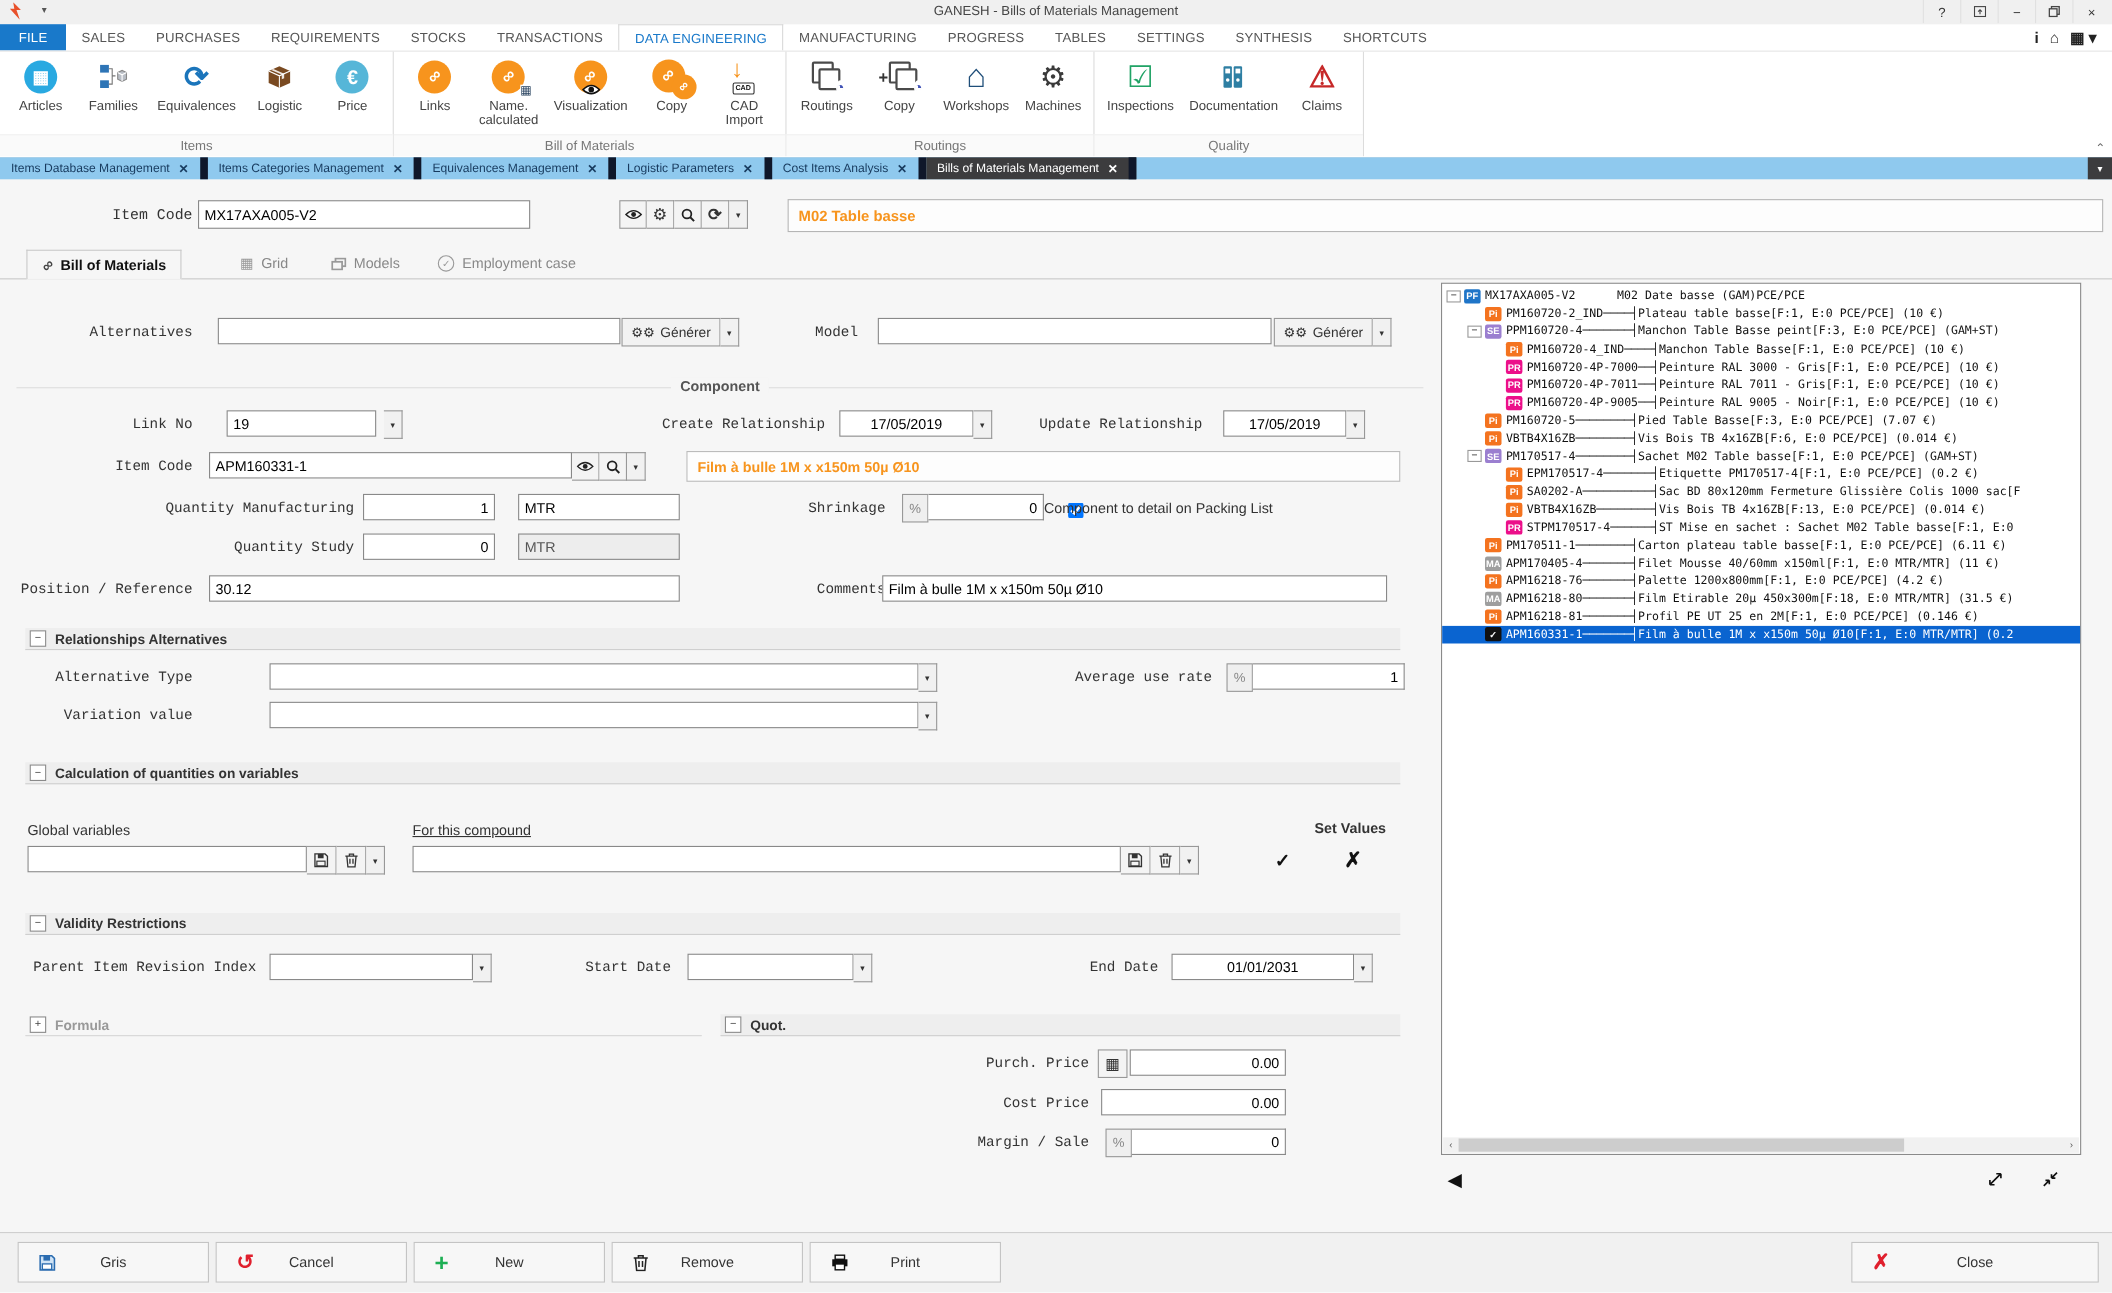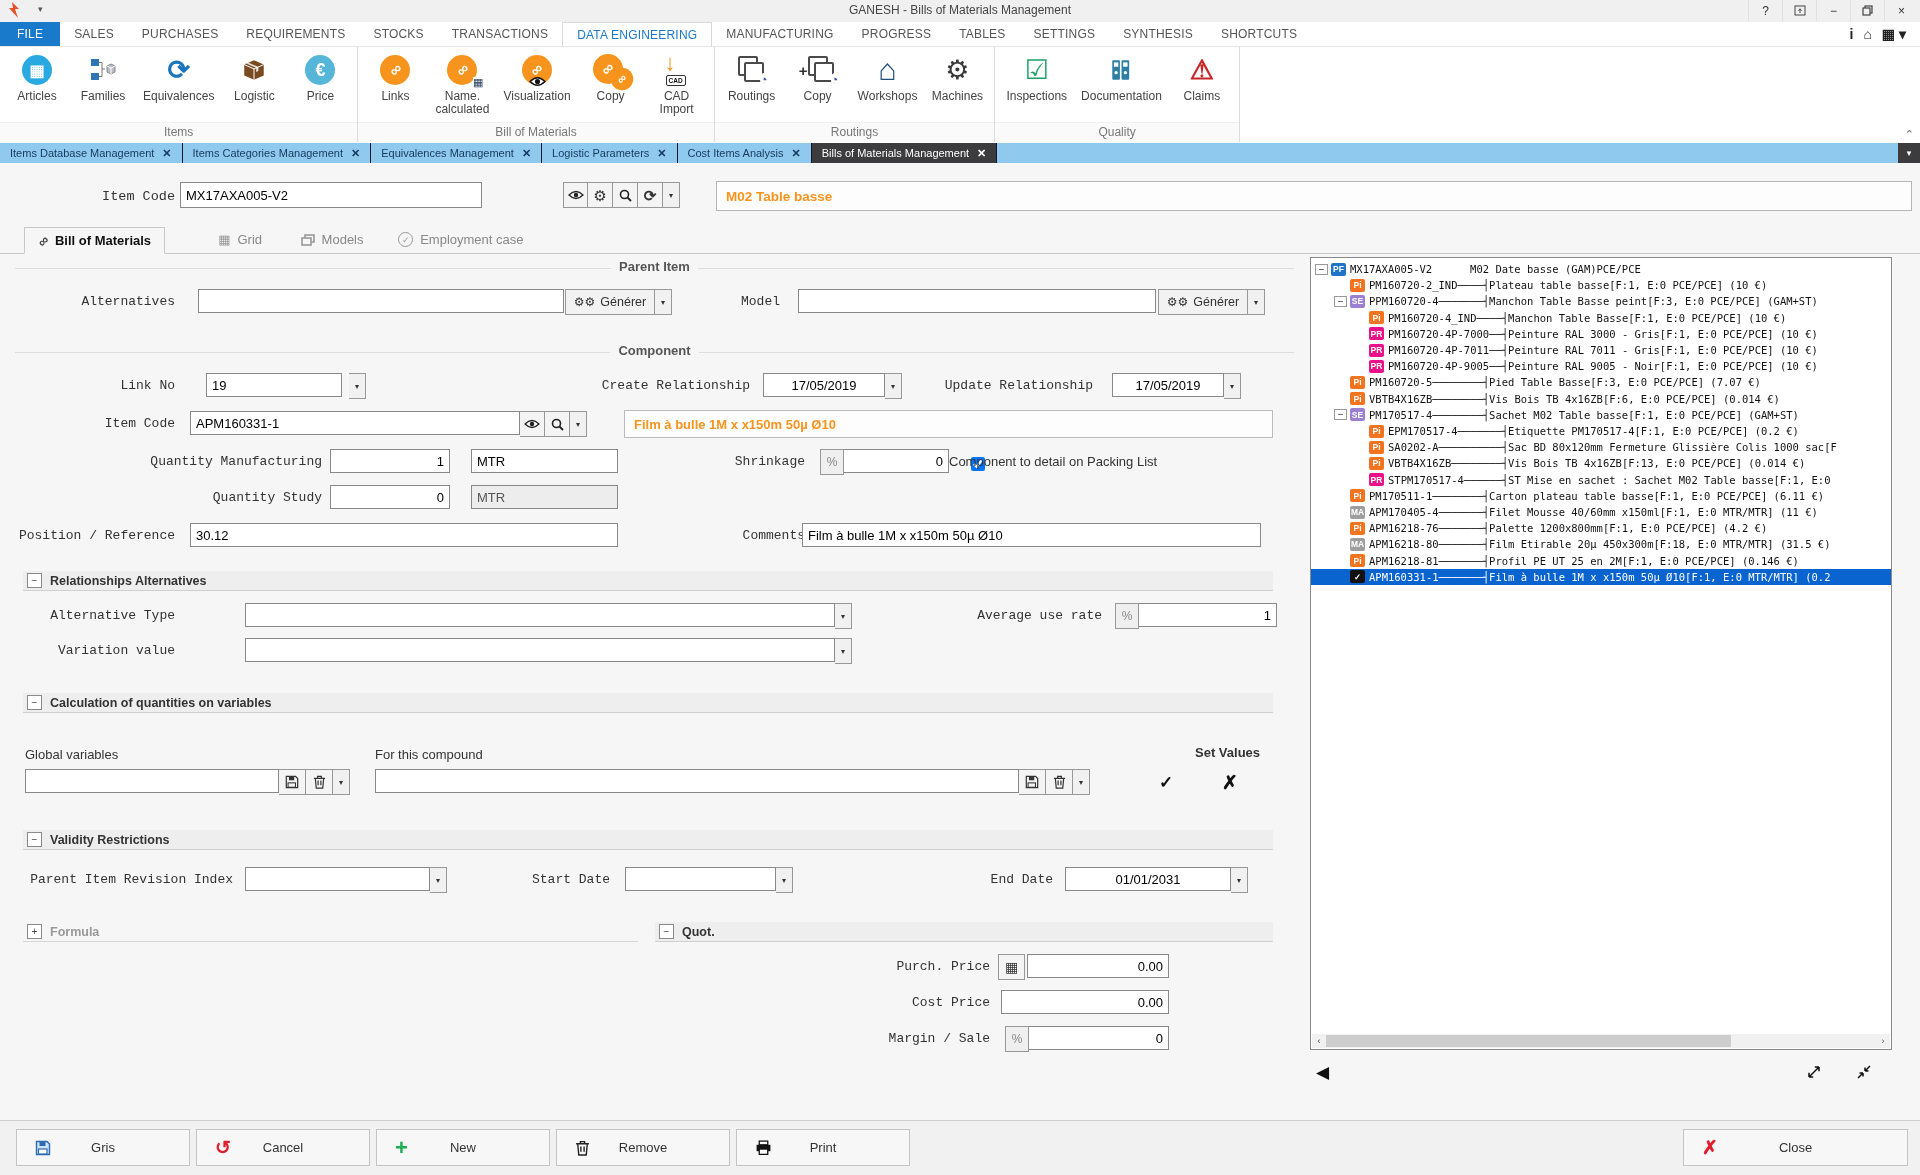"Items Database Management" .dtab { border-right: 1px solid #0f172a -> 7px solid #0f172a }
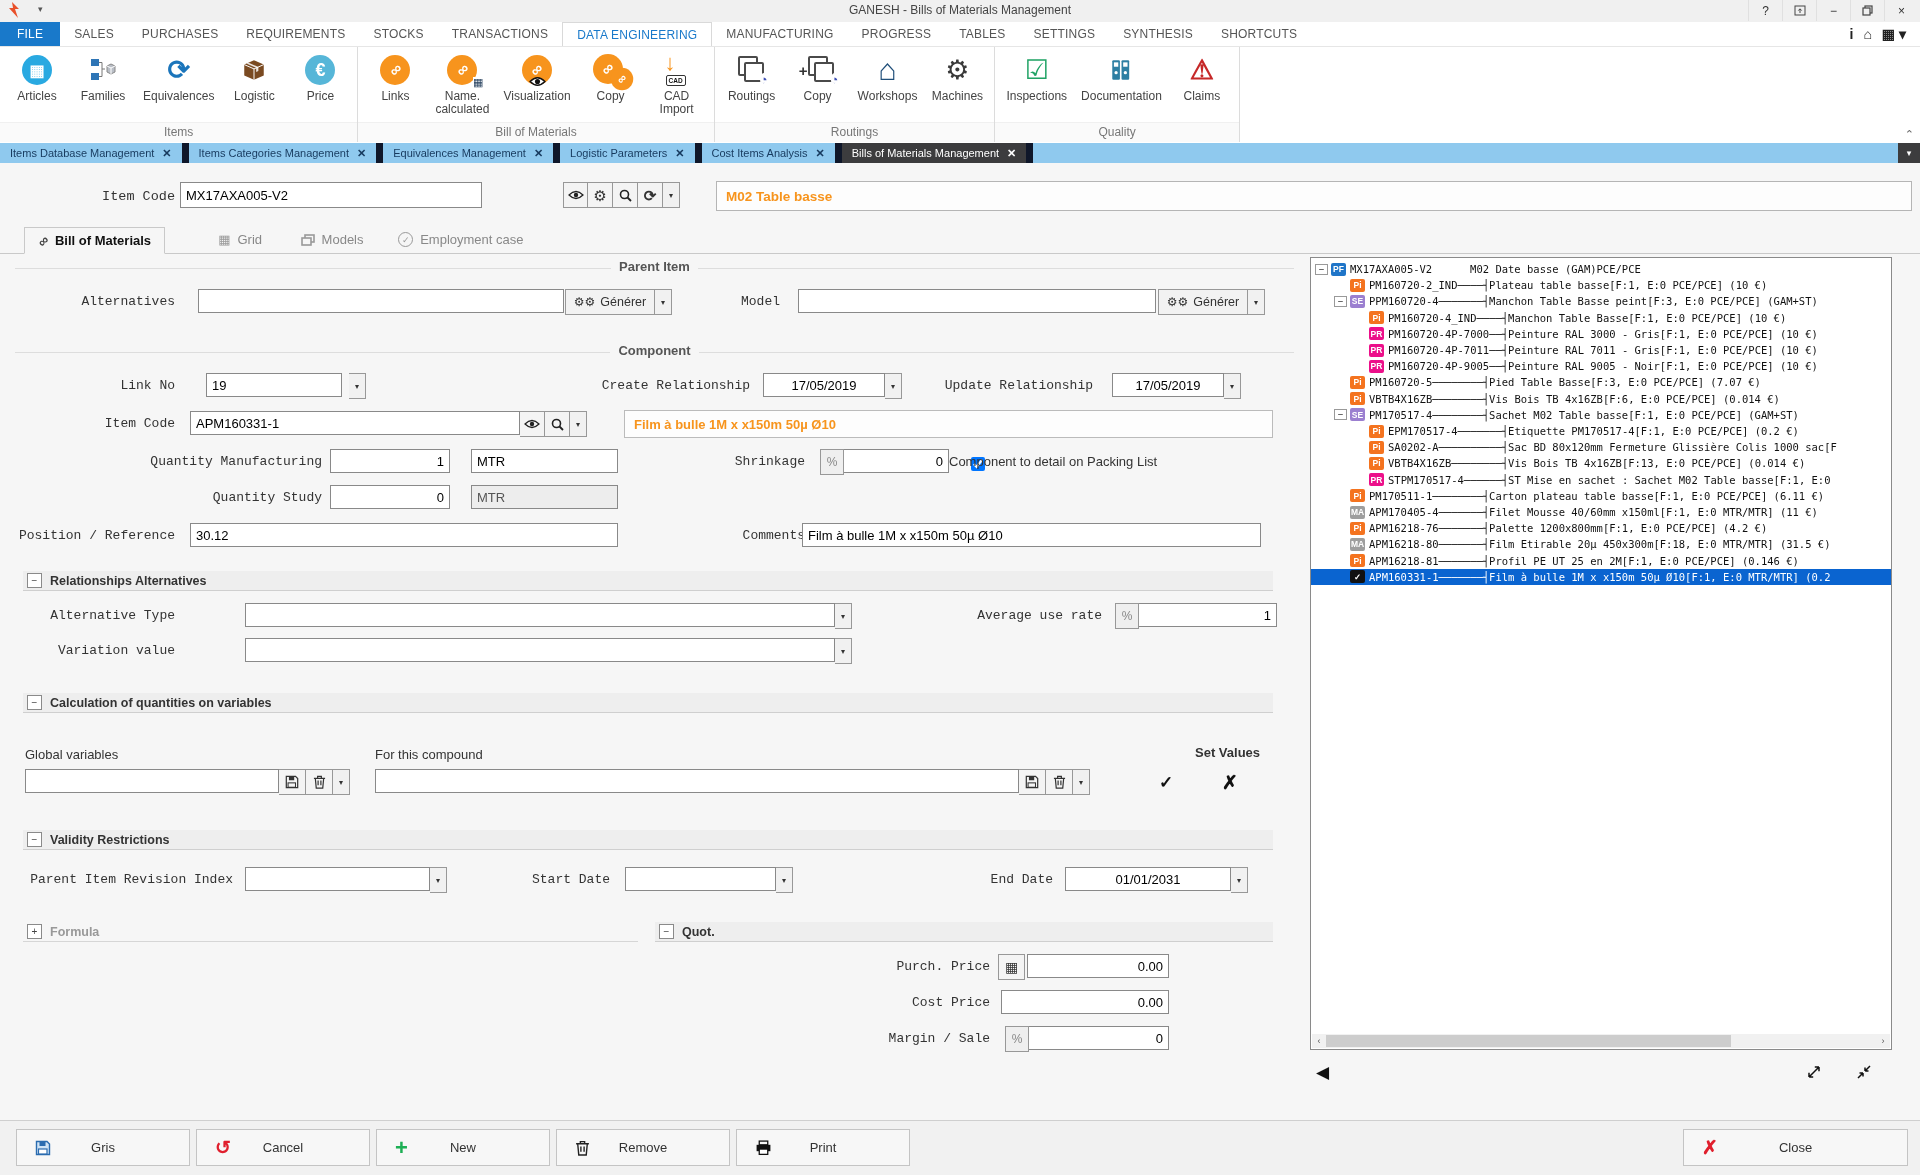"Parent Item" div.chdr { html: <div><i>Parent Item</i></div> -> none }
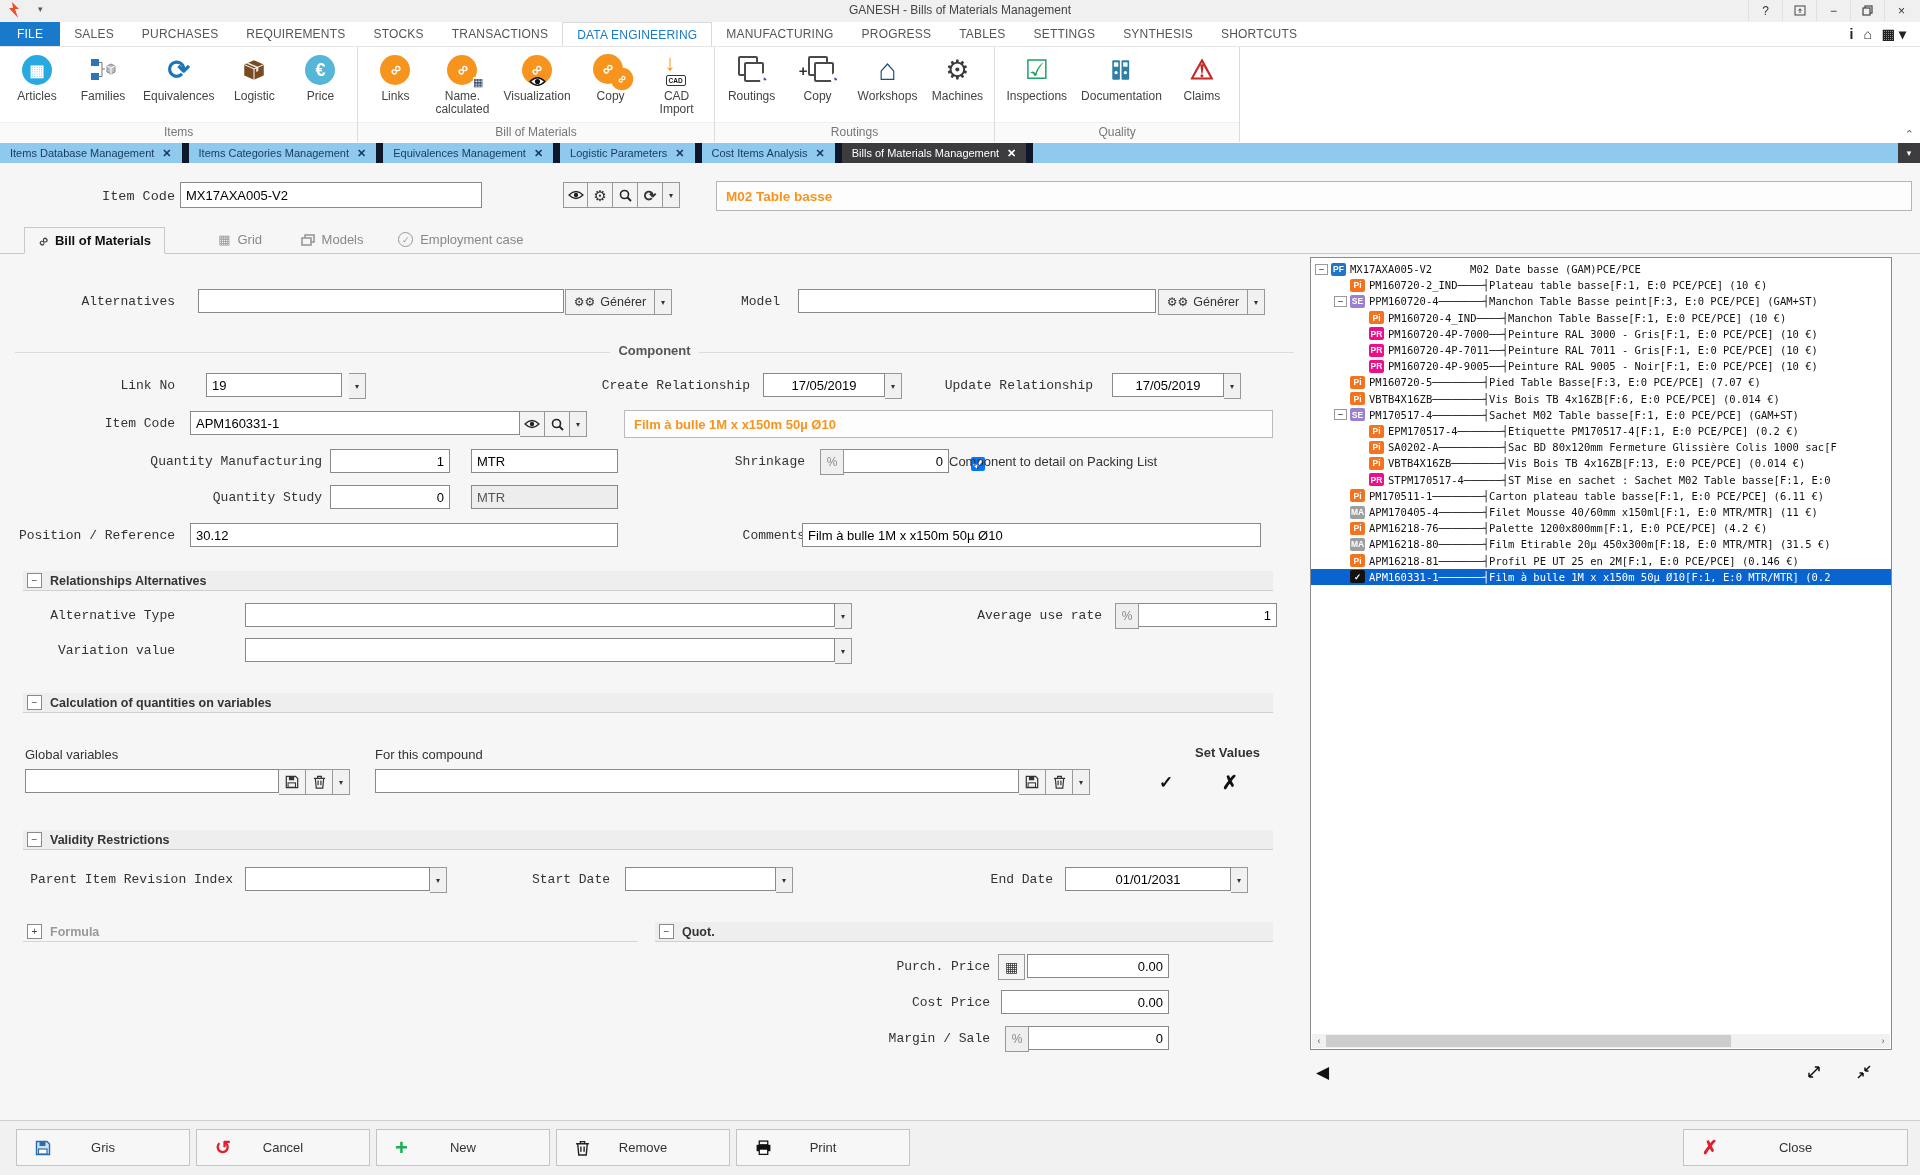"For this compound" div.llab { text-decoration: none -> underline }
